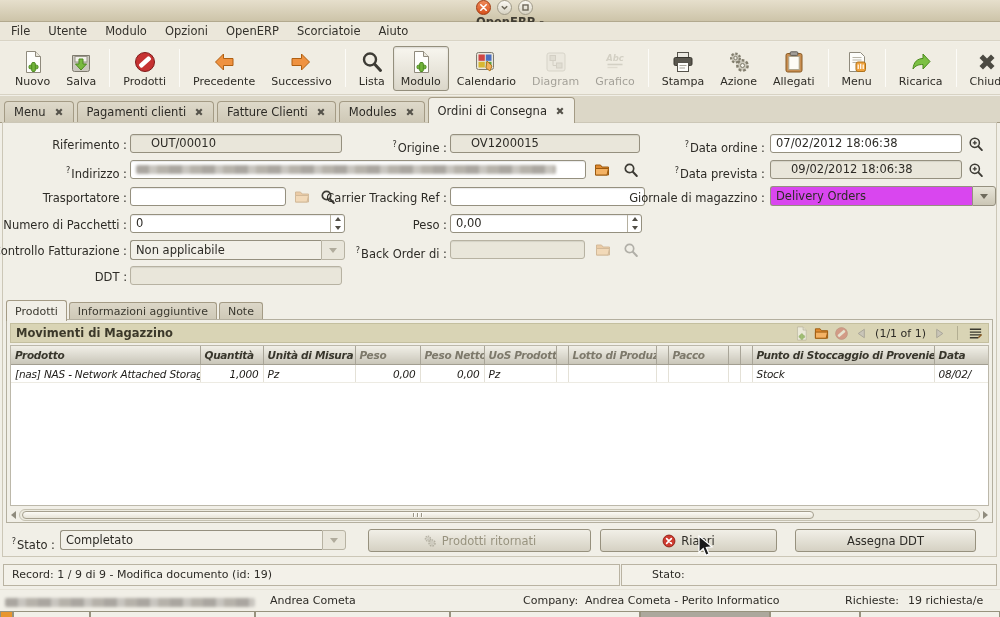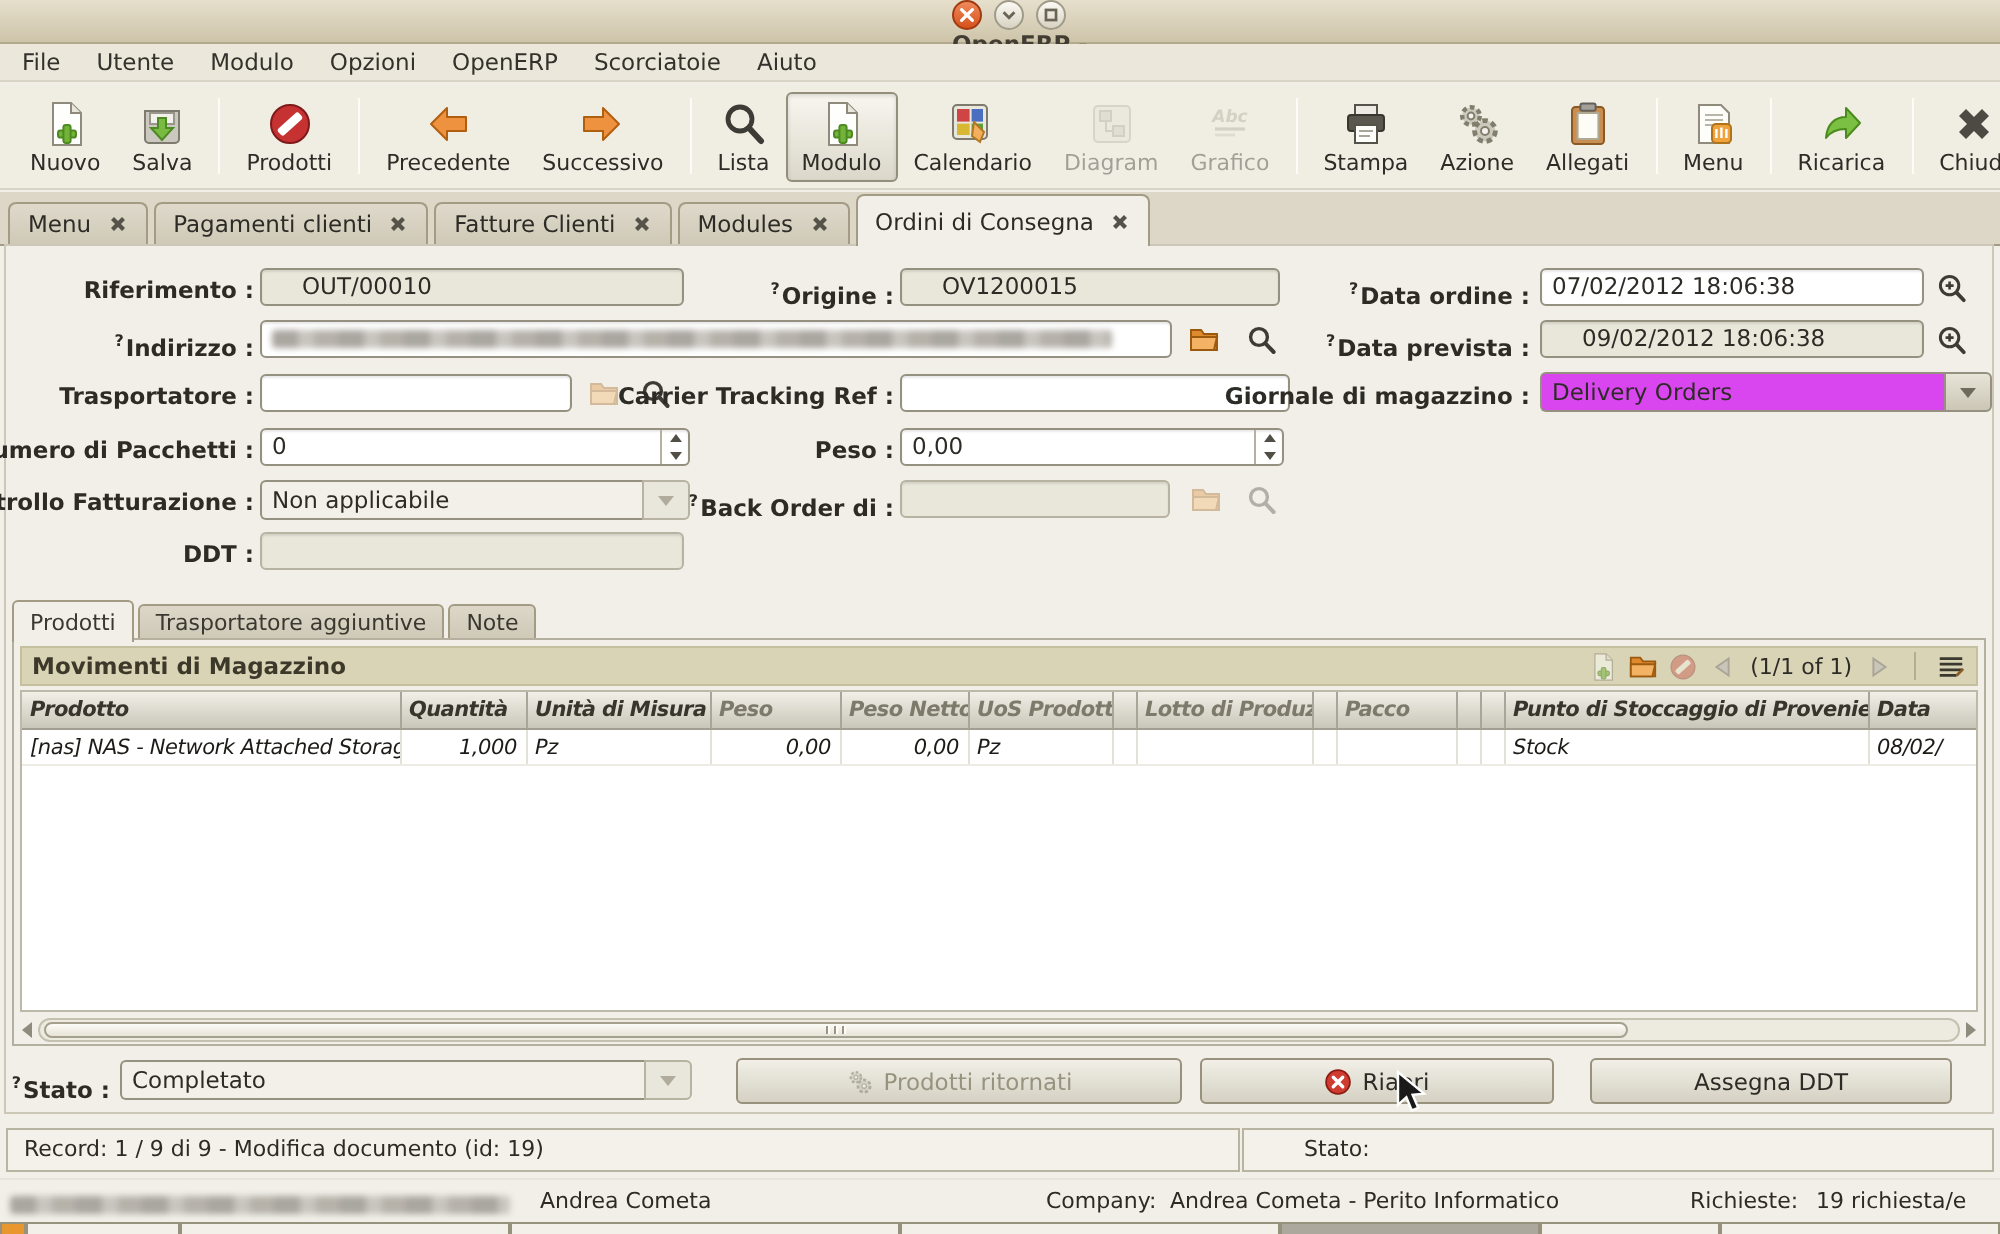"Riferimento :" .flabel { font-weight: bold -> none }
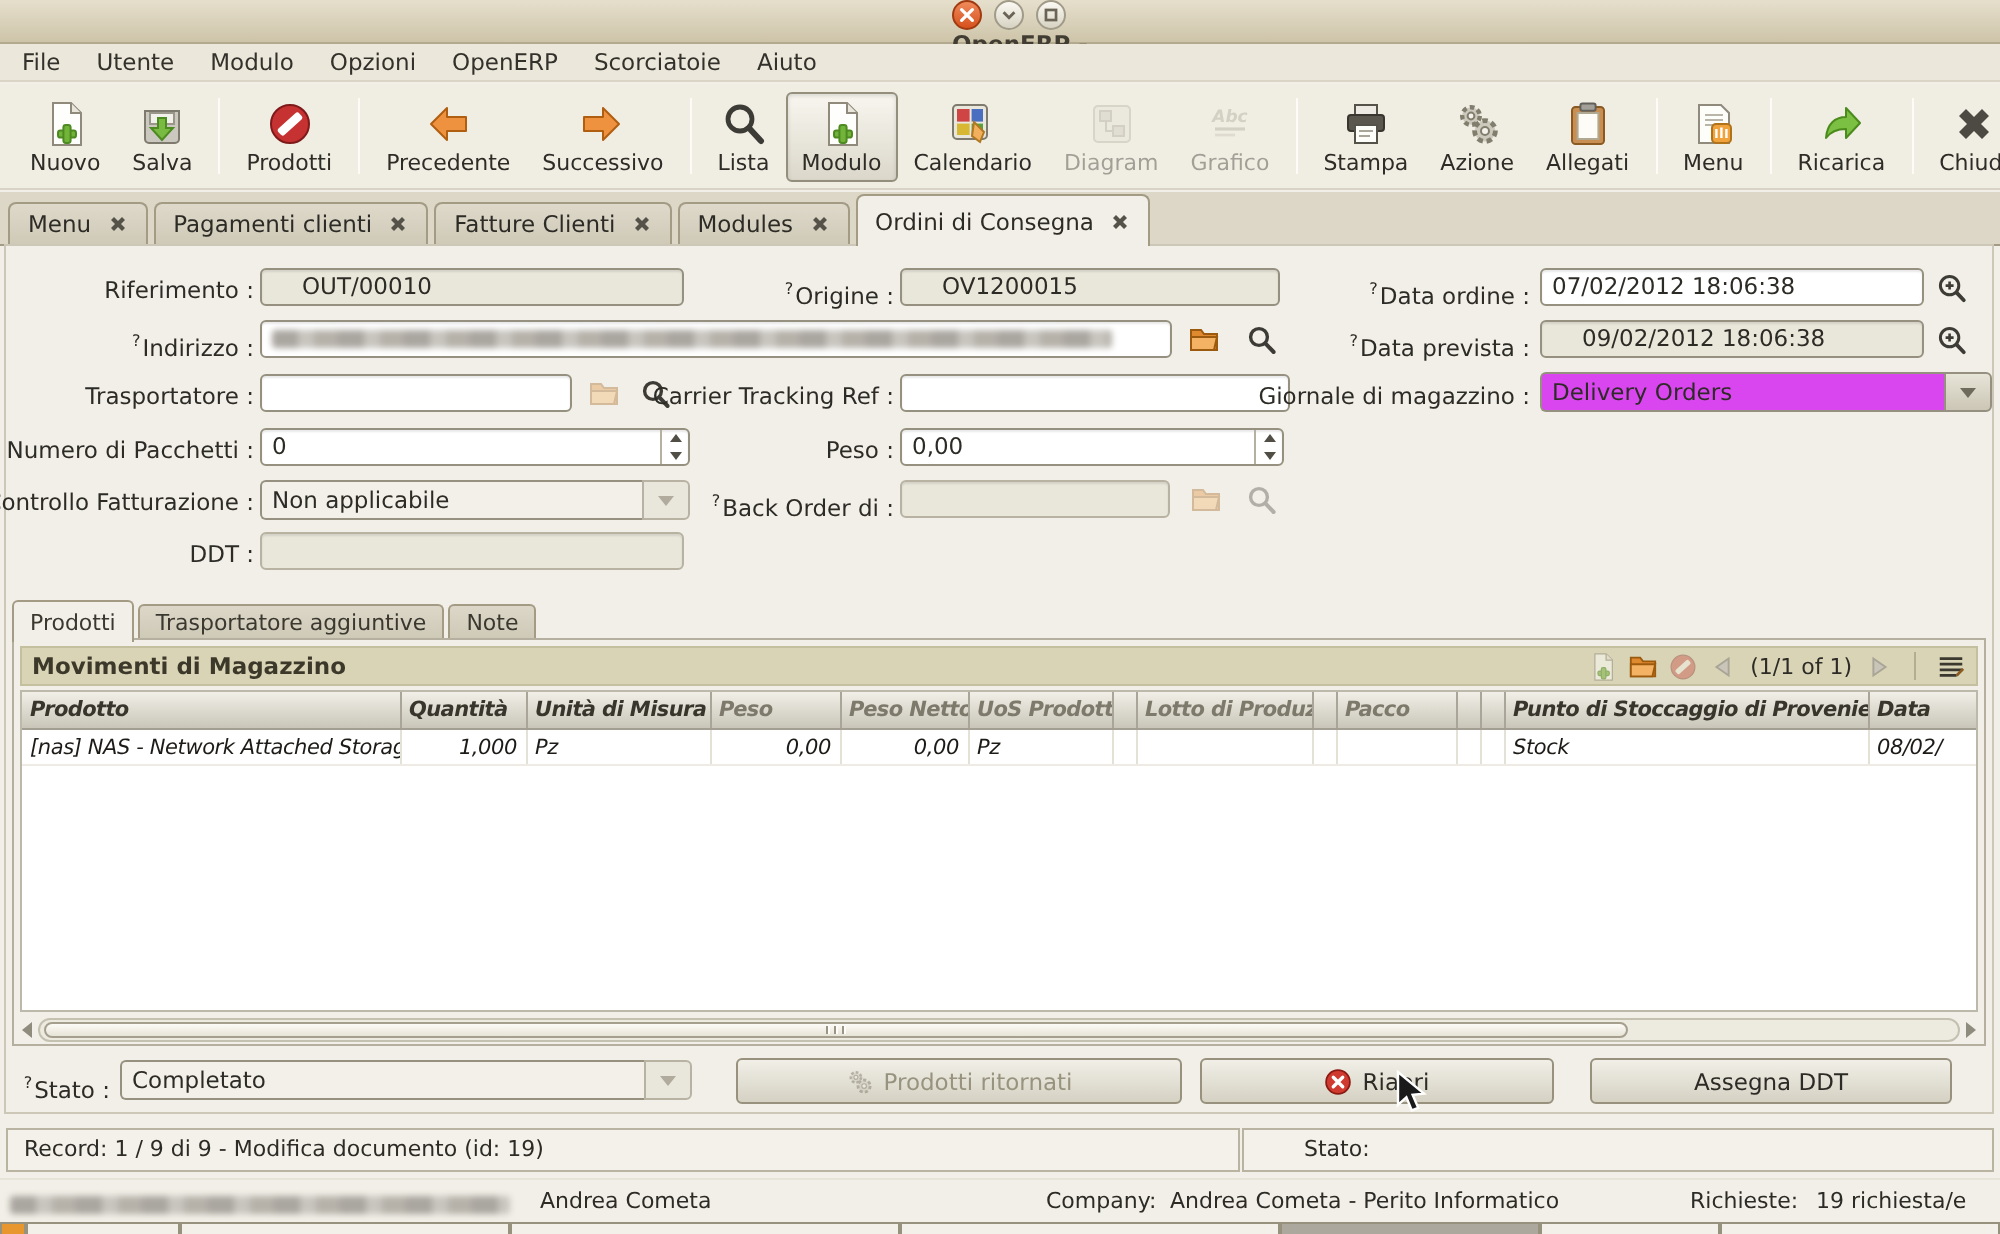"Trasportatore aggiuntive" div.ntab { text: Trasportatore -> Informazioni }
